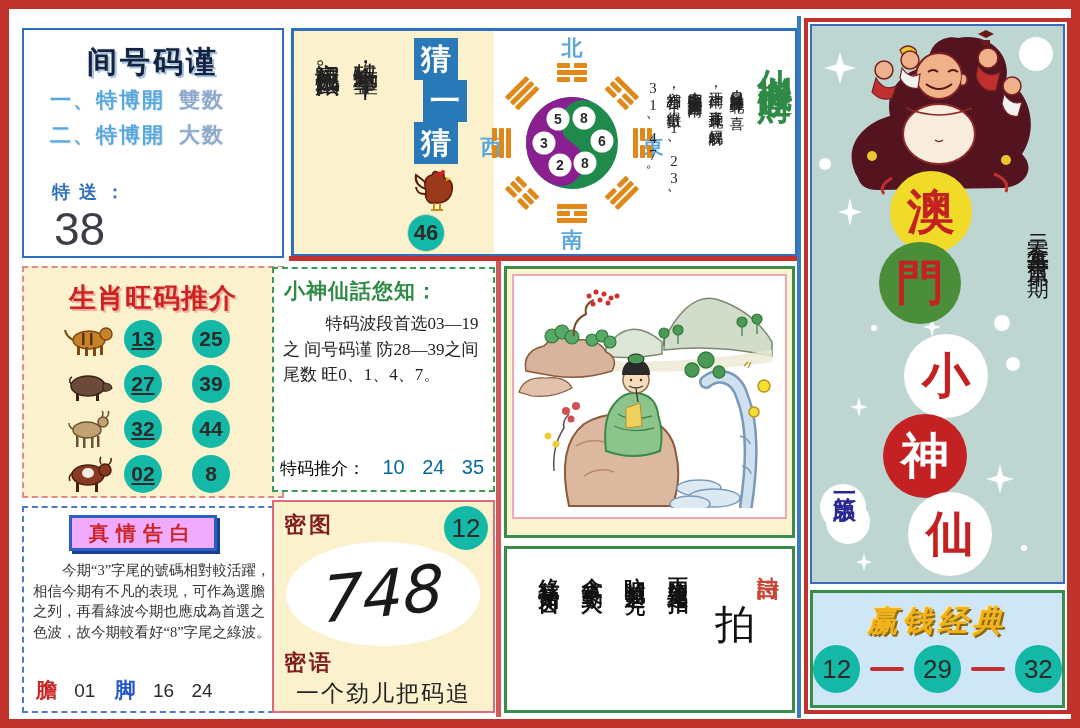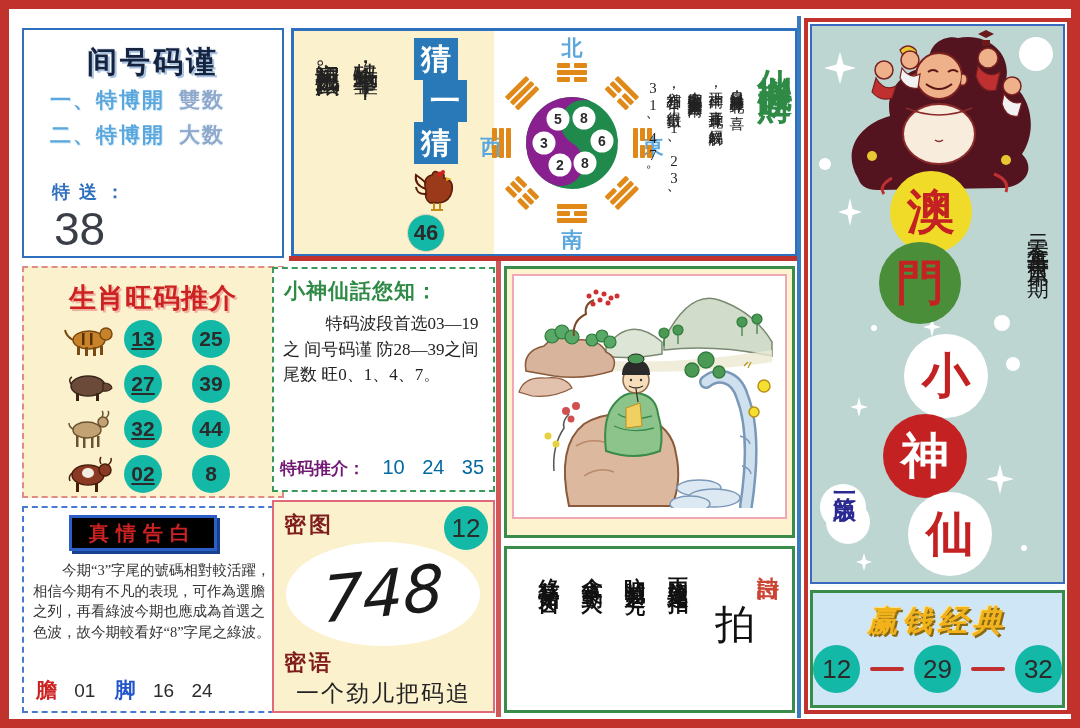"特码推介：" .rec-label { color: #701a75 -> #000000; font-weight: bold -> normal }
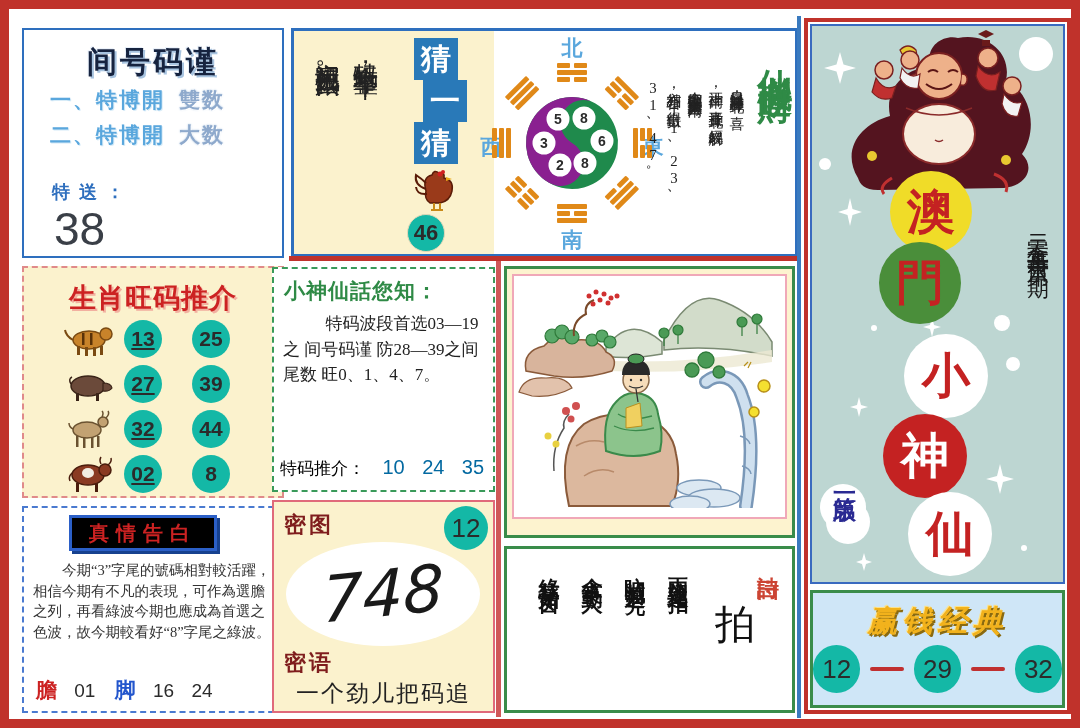"真情告白" .conf-title { background: #000000 -> #f0abfc }
